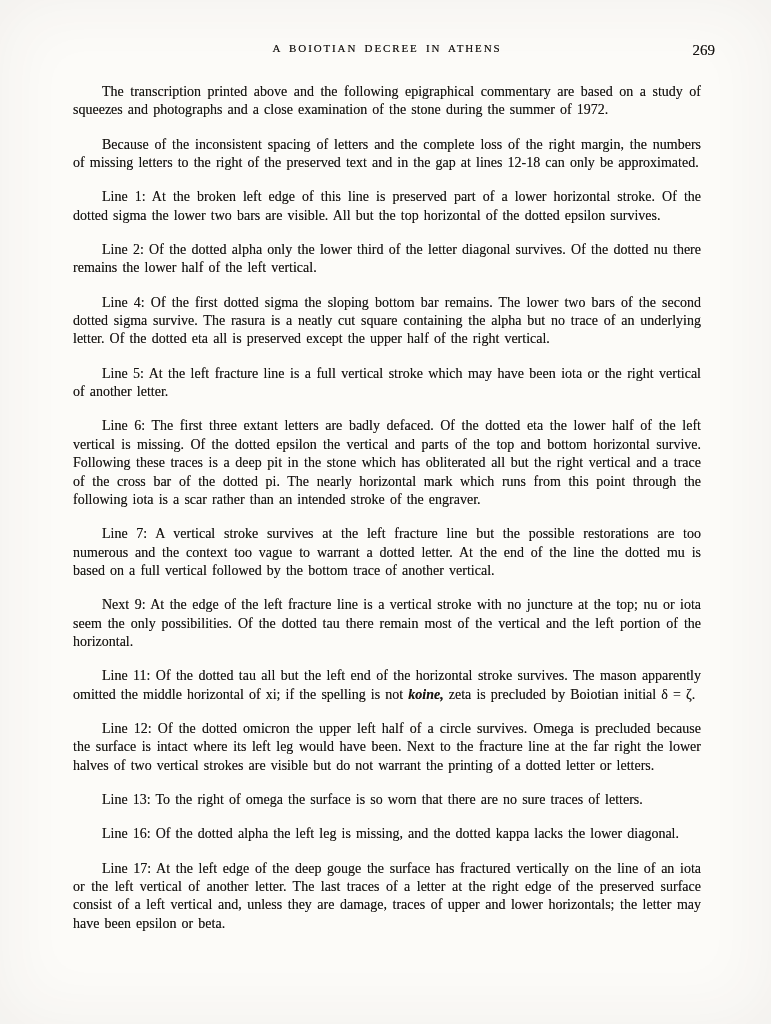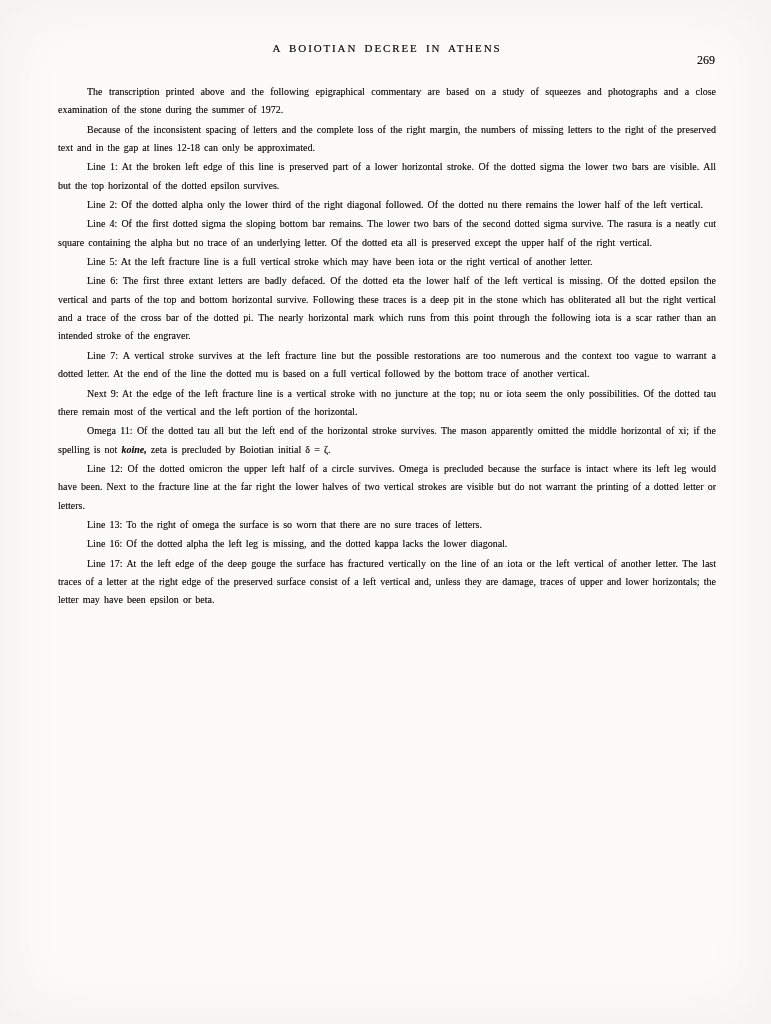"269" .page-number { font-size: 12px -> 15px; top: 11px -> 0 }
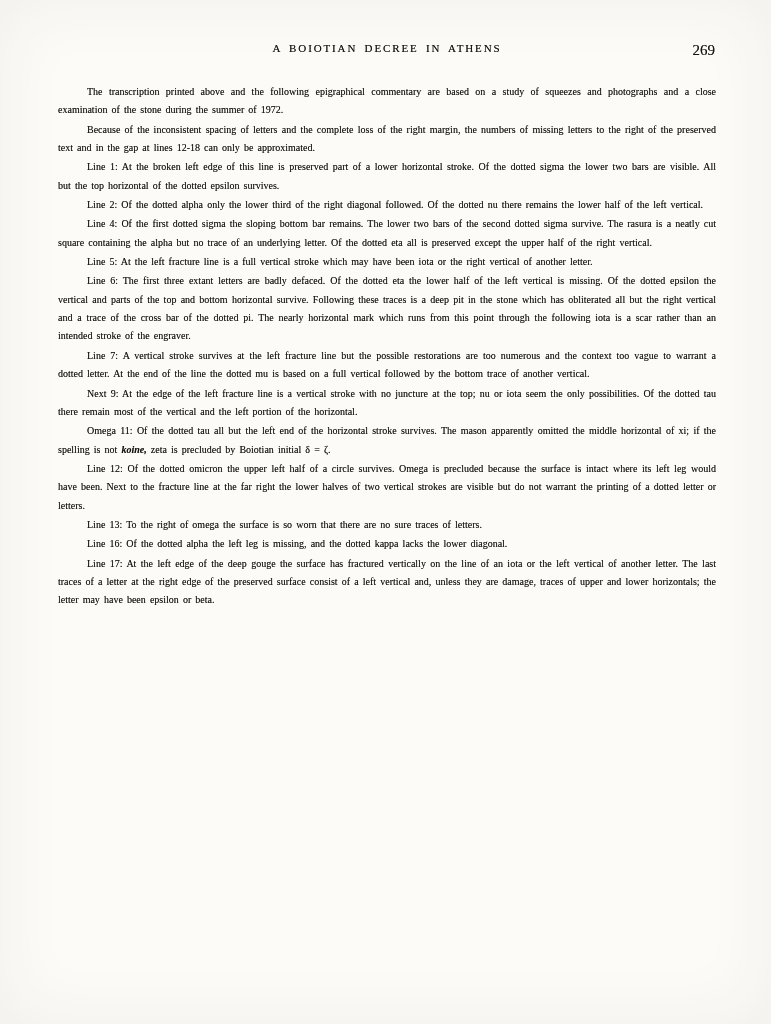"The transcription printed above and" .body-text p.para { font-size: 10px -> 14px; margin: 1px -> 16px }
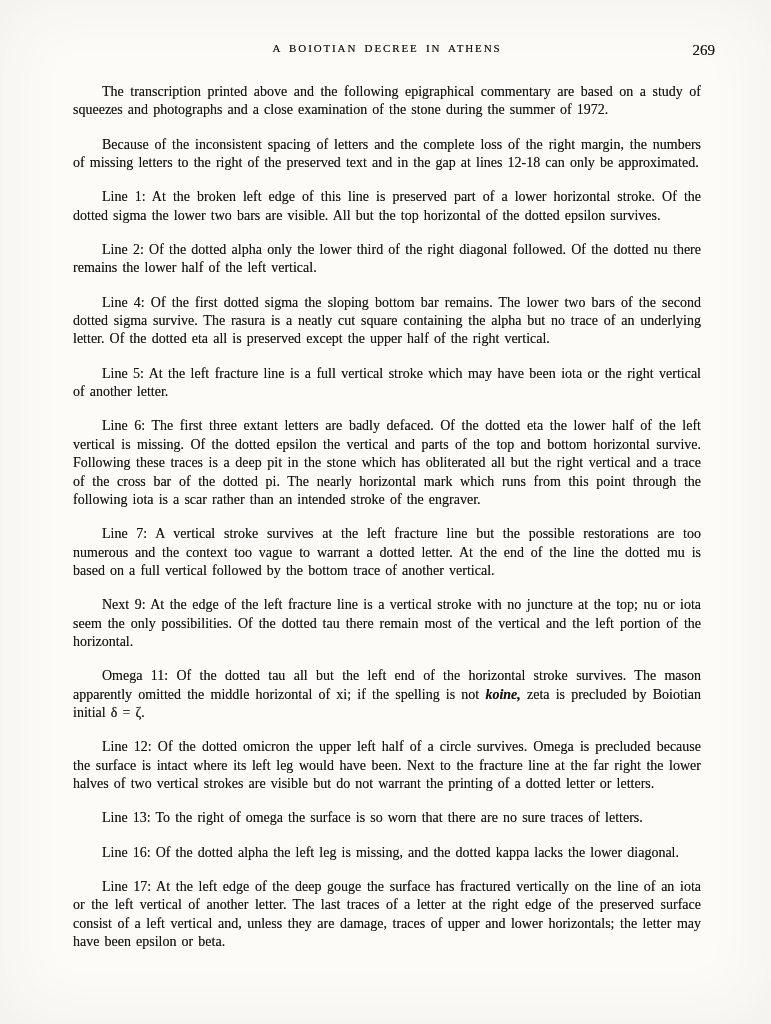"Of the dotted alpha only" span { text: right diagonal followed -> letter diagonal survives }
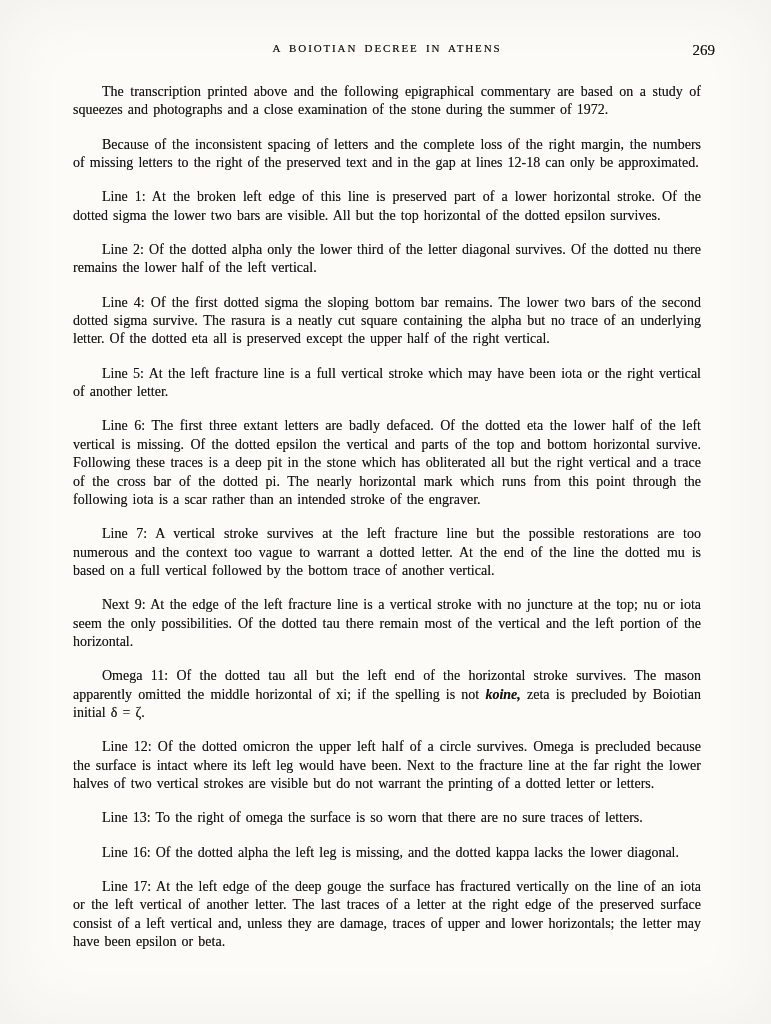"Omega 11:" span { text: Omega -> Line }
